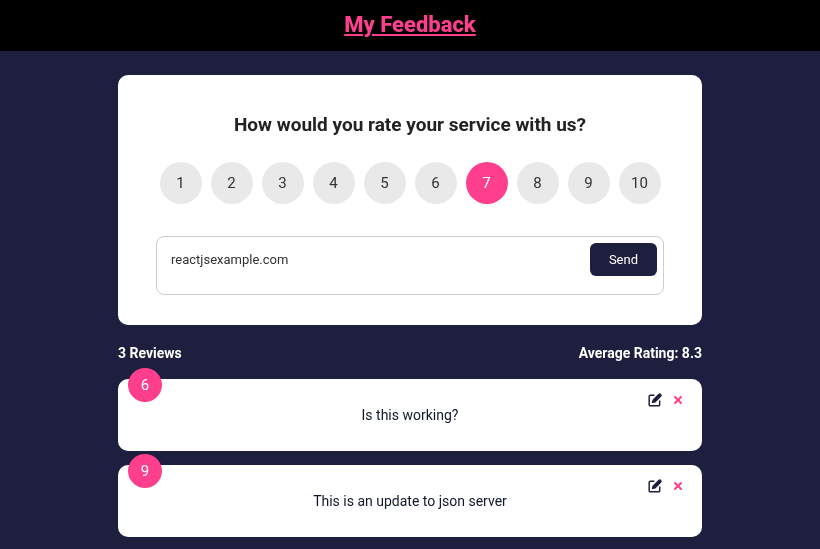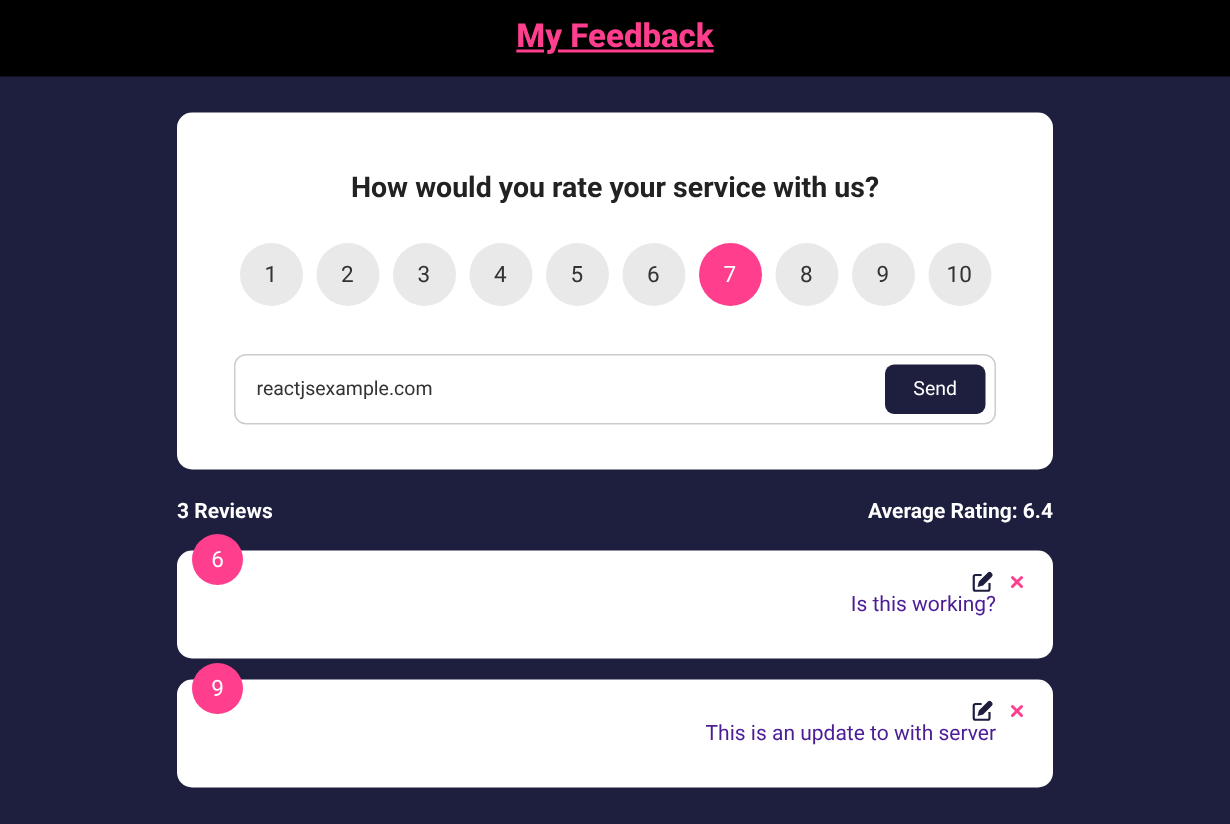"reactjsexample.com" .input-row { padding: 6px 6px 6px 14px -> 6px 6px 18px 14px }
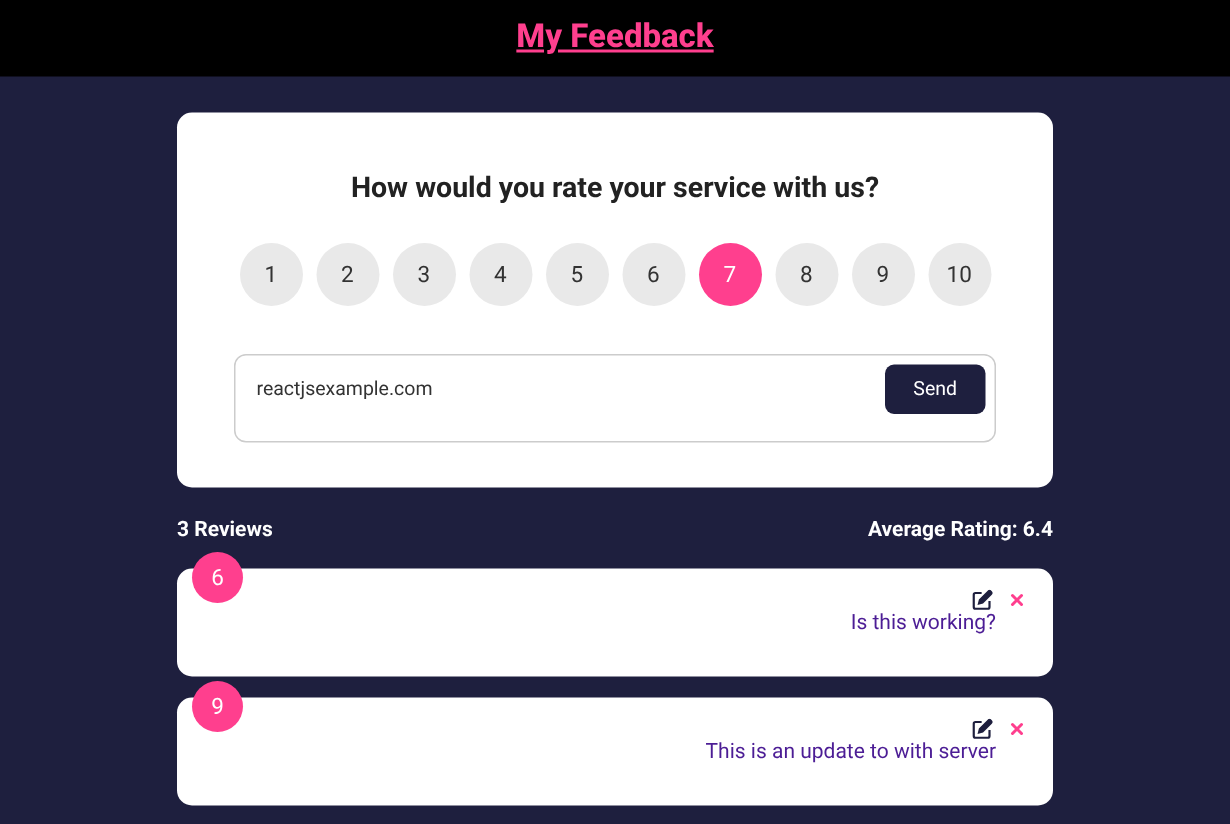"Average Rating: 6.4" div { text: 6.4 -> 8.3 }
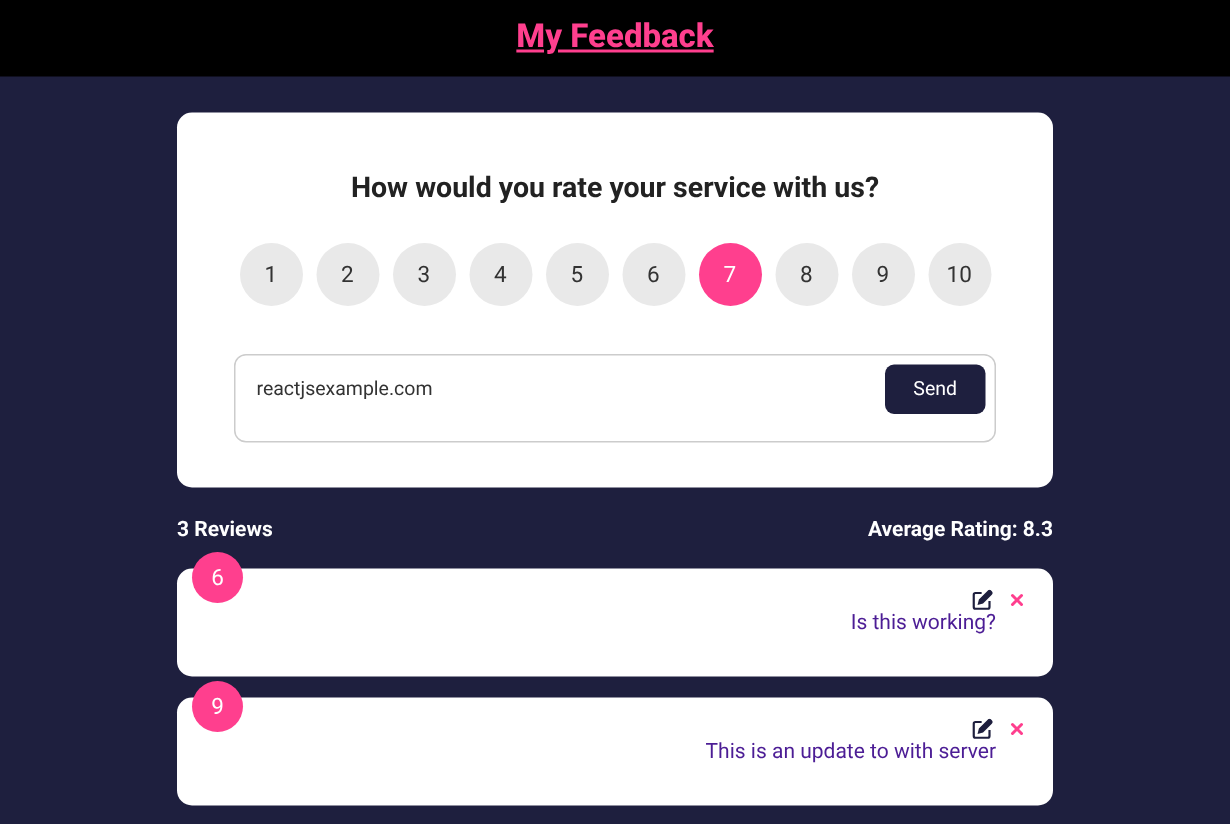"Is this working?" .review-text { color: #4c1d95 -> #0f172a; text-align: right -> center }
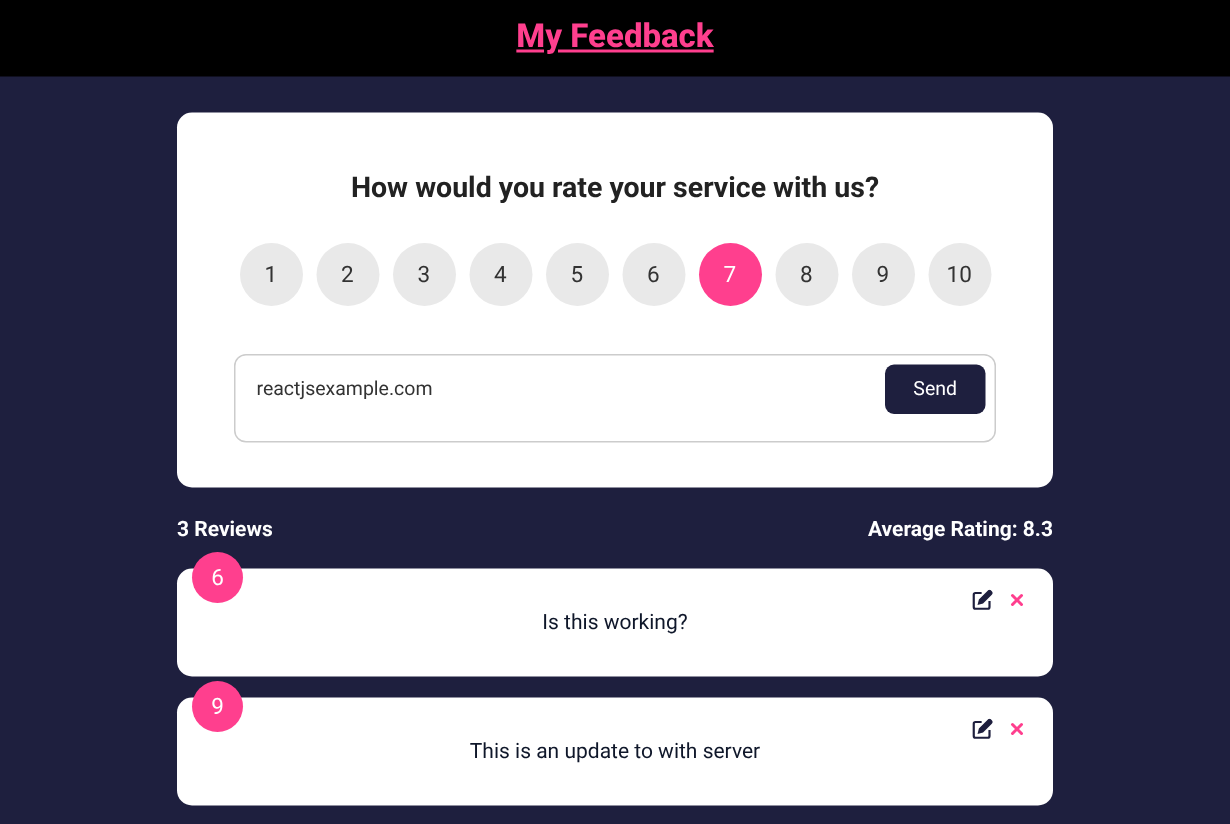"This is an update to" div.review-text { text: with -> json }
